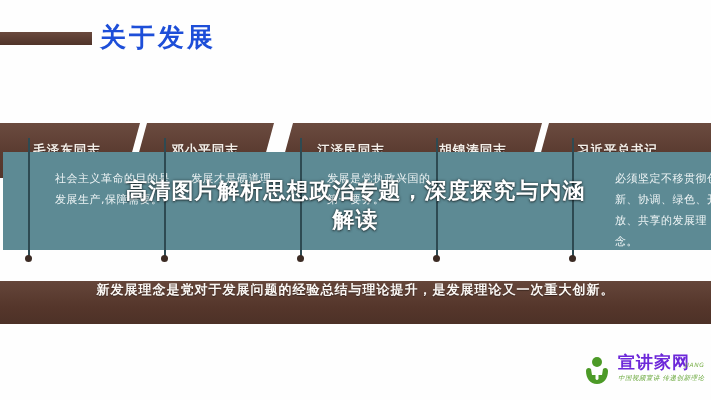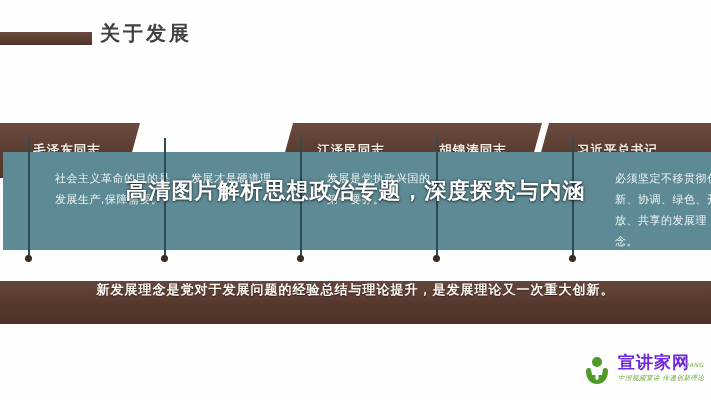"关于发展" .header-title { color: #404040 -> #1d4ed8; font-size: 20px -> 26px }
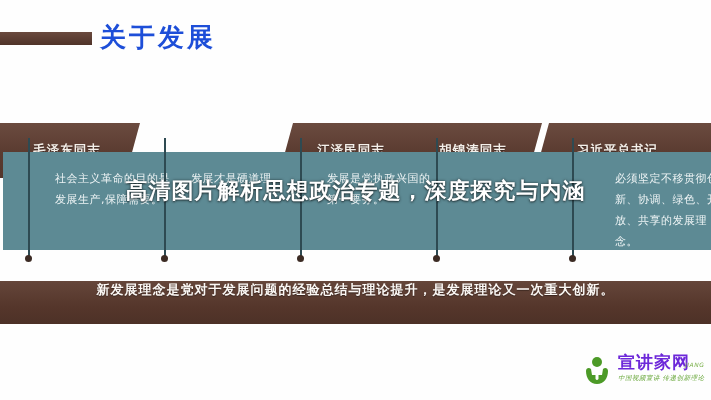"邓小平同志" div.chev { html: none -> <div> <span>邓小平同志</span> </div> }
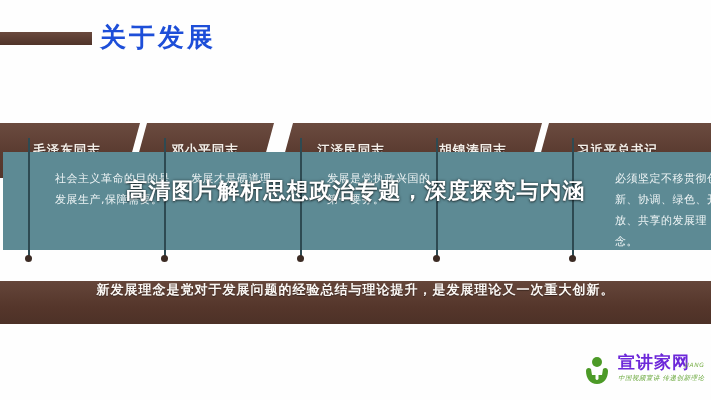"解读" div.line { html: none -> <div>解读</div> }
